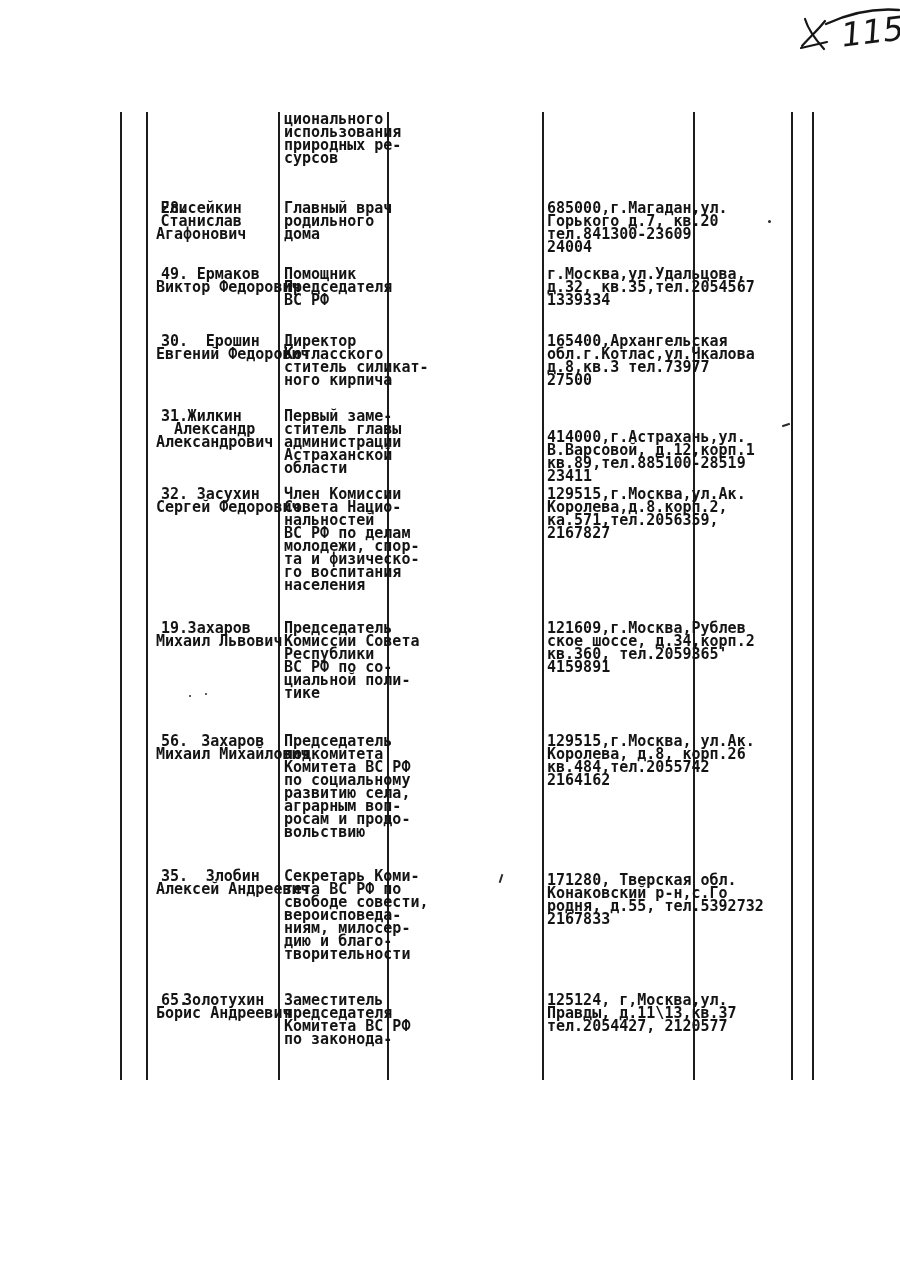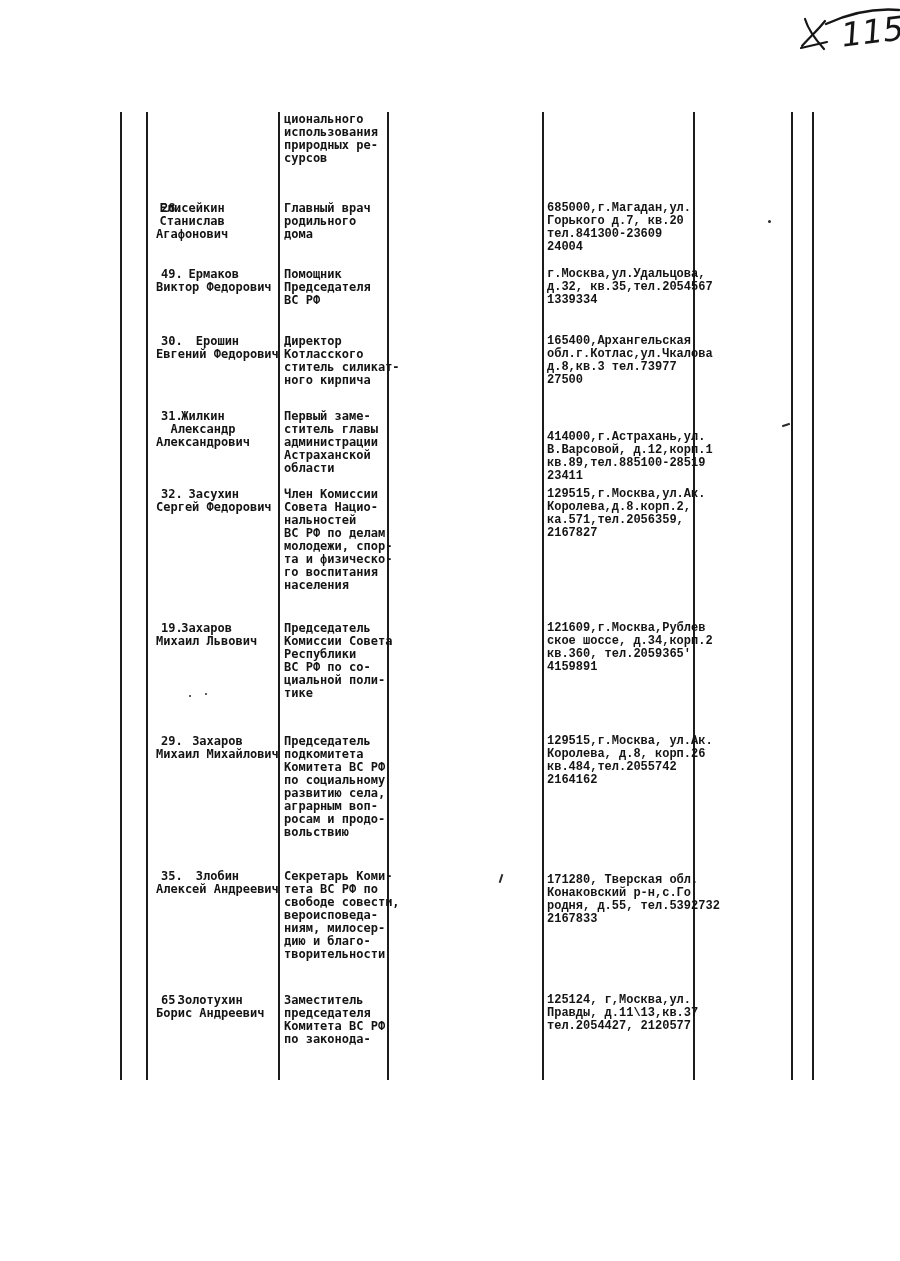"ционального" .cell { font-size: 12px -> 15px }
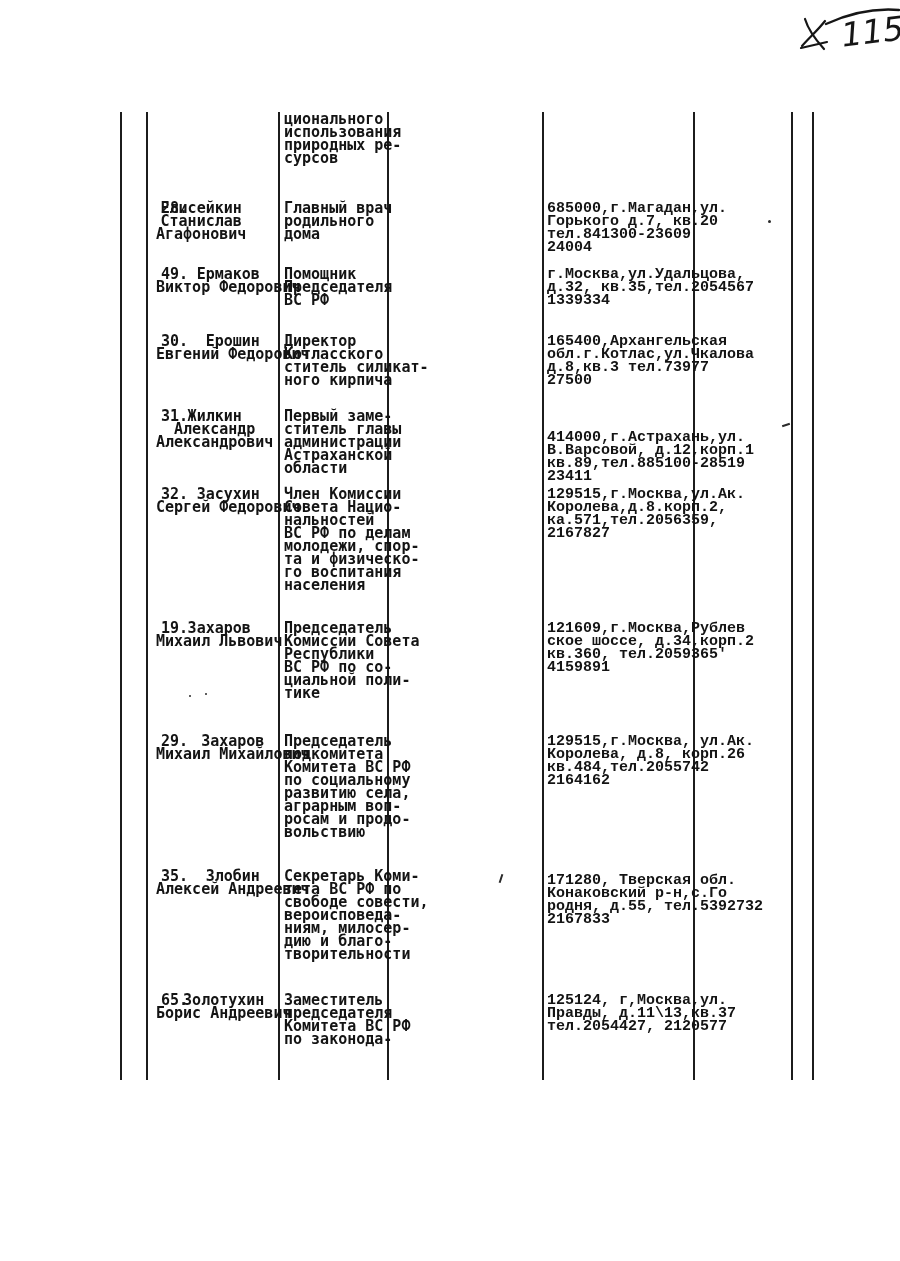"685000,г.Магадан,ул." .cell.addr { font-family: Liberation Mono, monospace -> none }
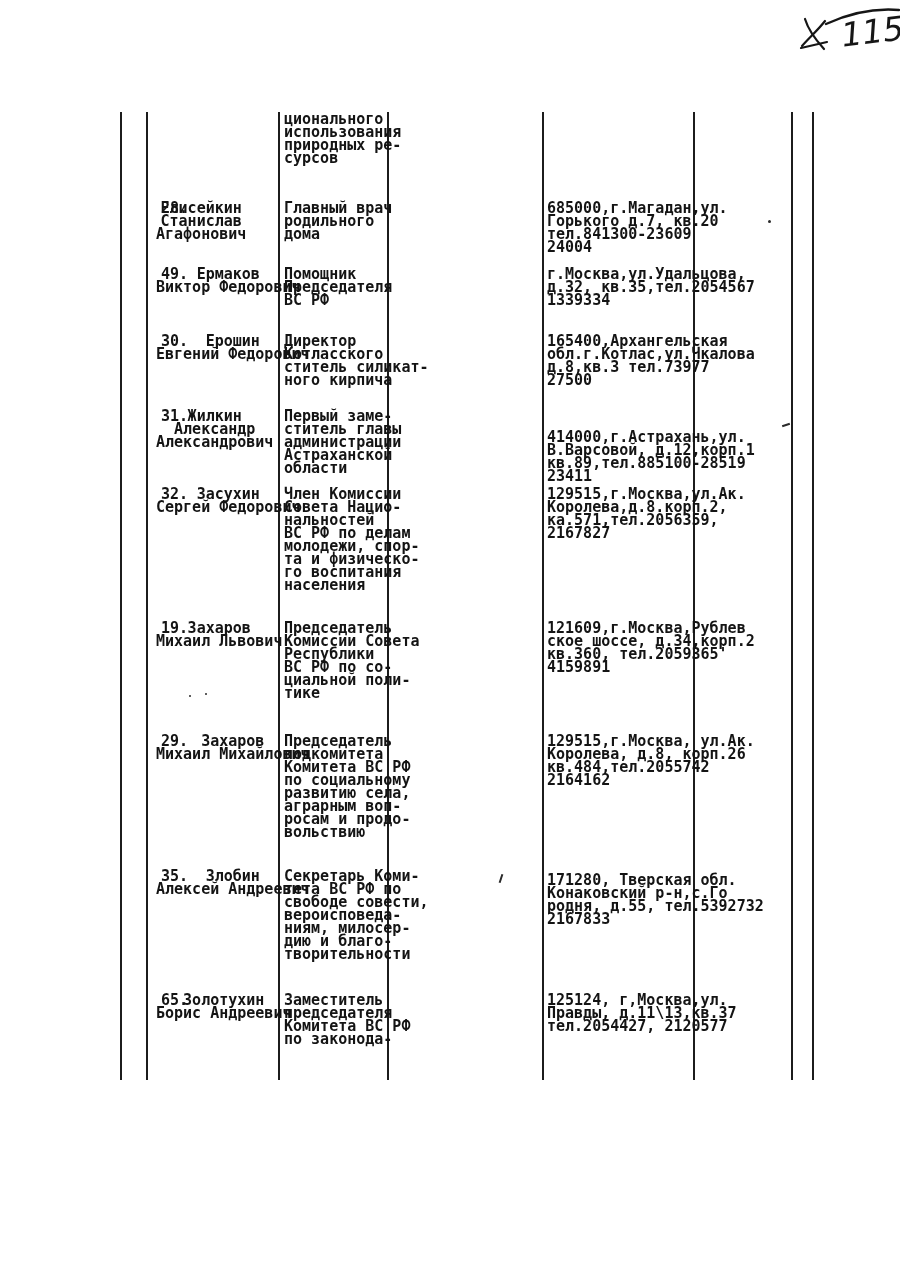"29." div.cell { text: 29 -> 56 }
